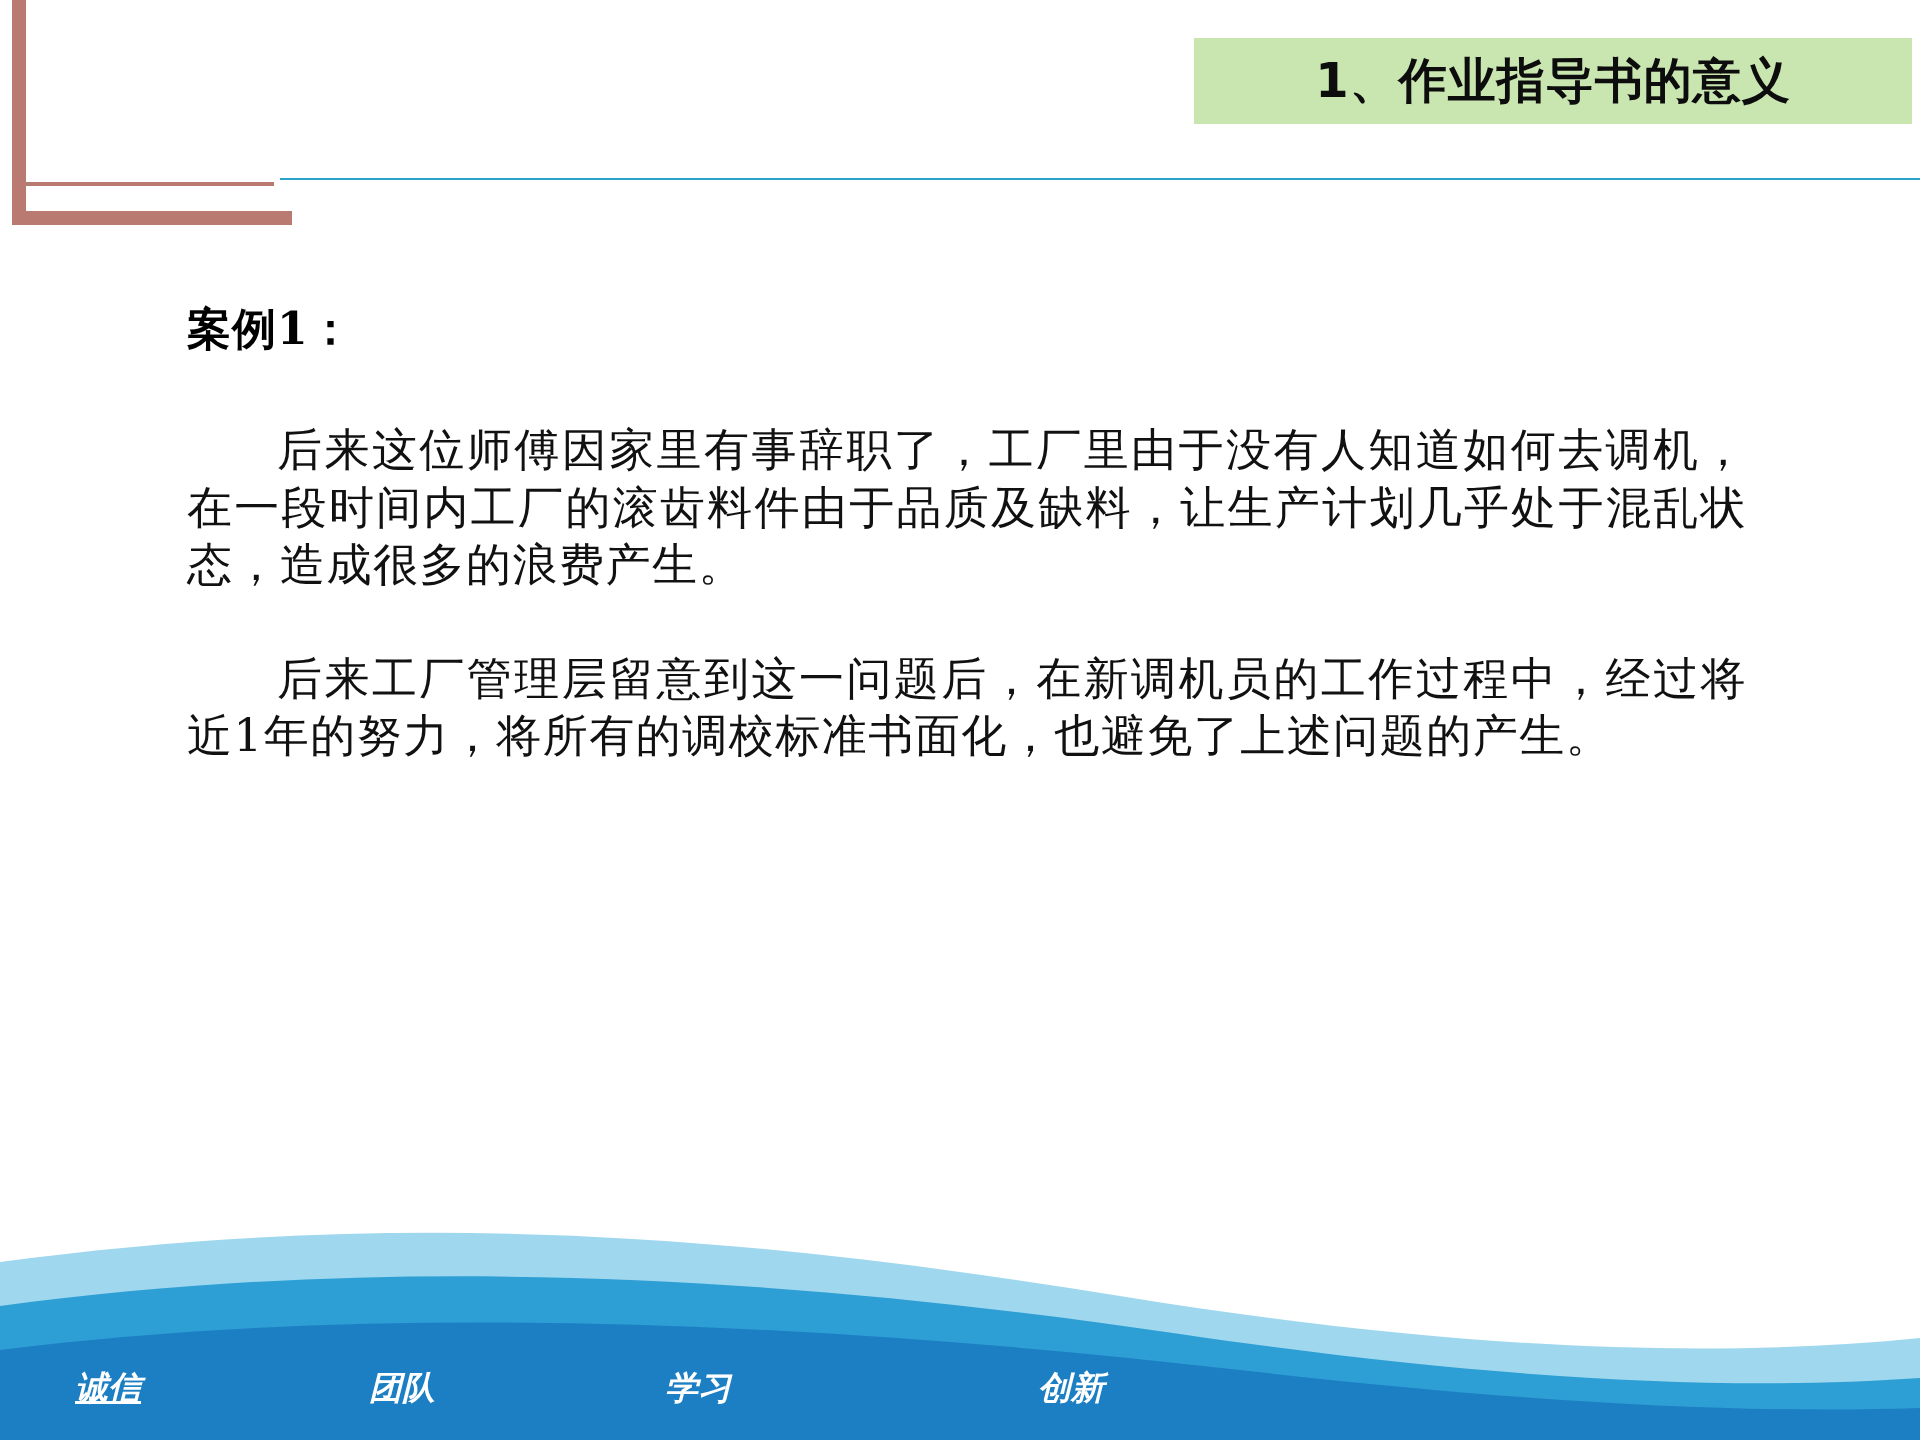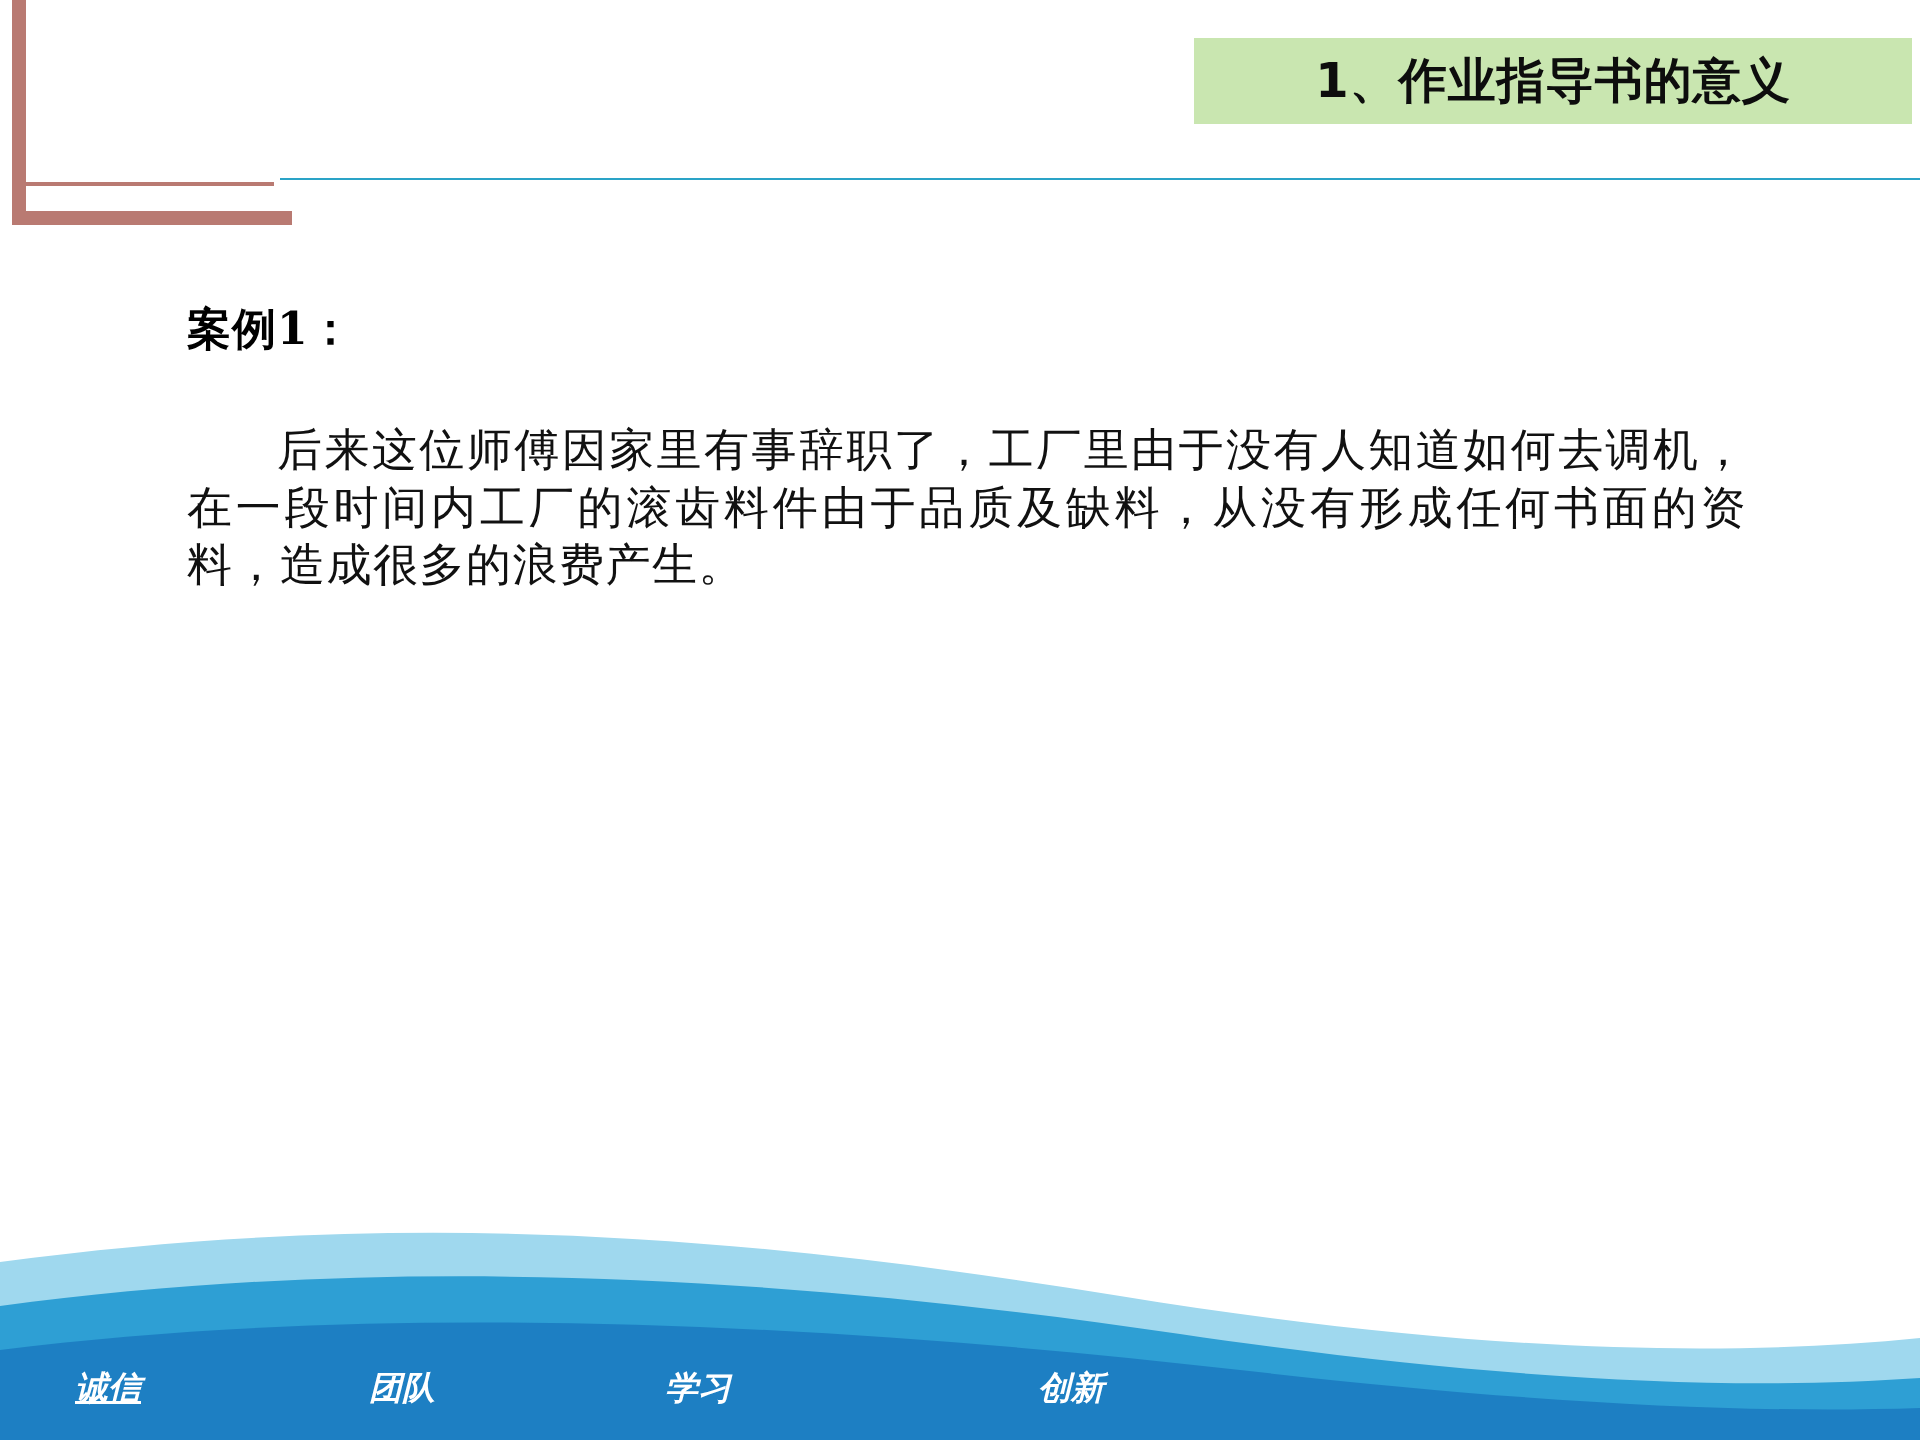"后来这位师傅因家里有事辞职了，工厂里由于没有人知道如何去调机，在一段时间内工厂的" p.para { text: 从没有形成任何书面的资料 -> 让生产计划几乎处于混乱状态 }
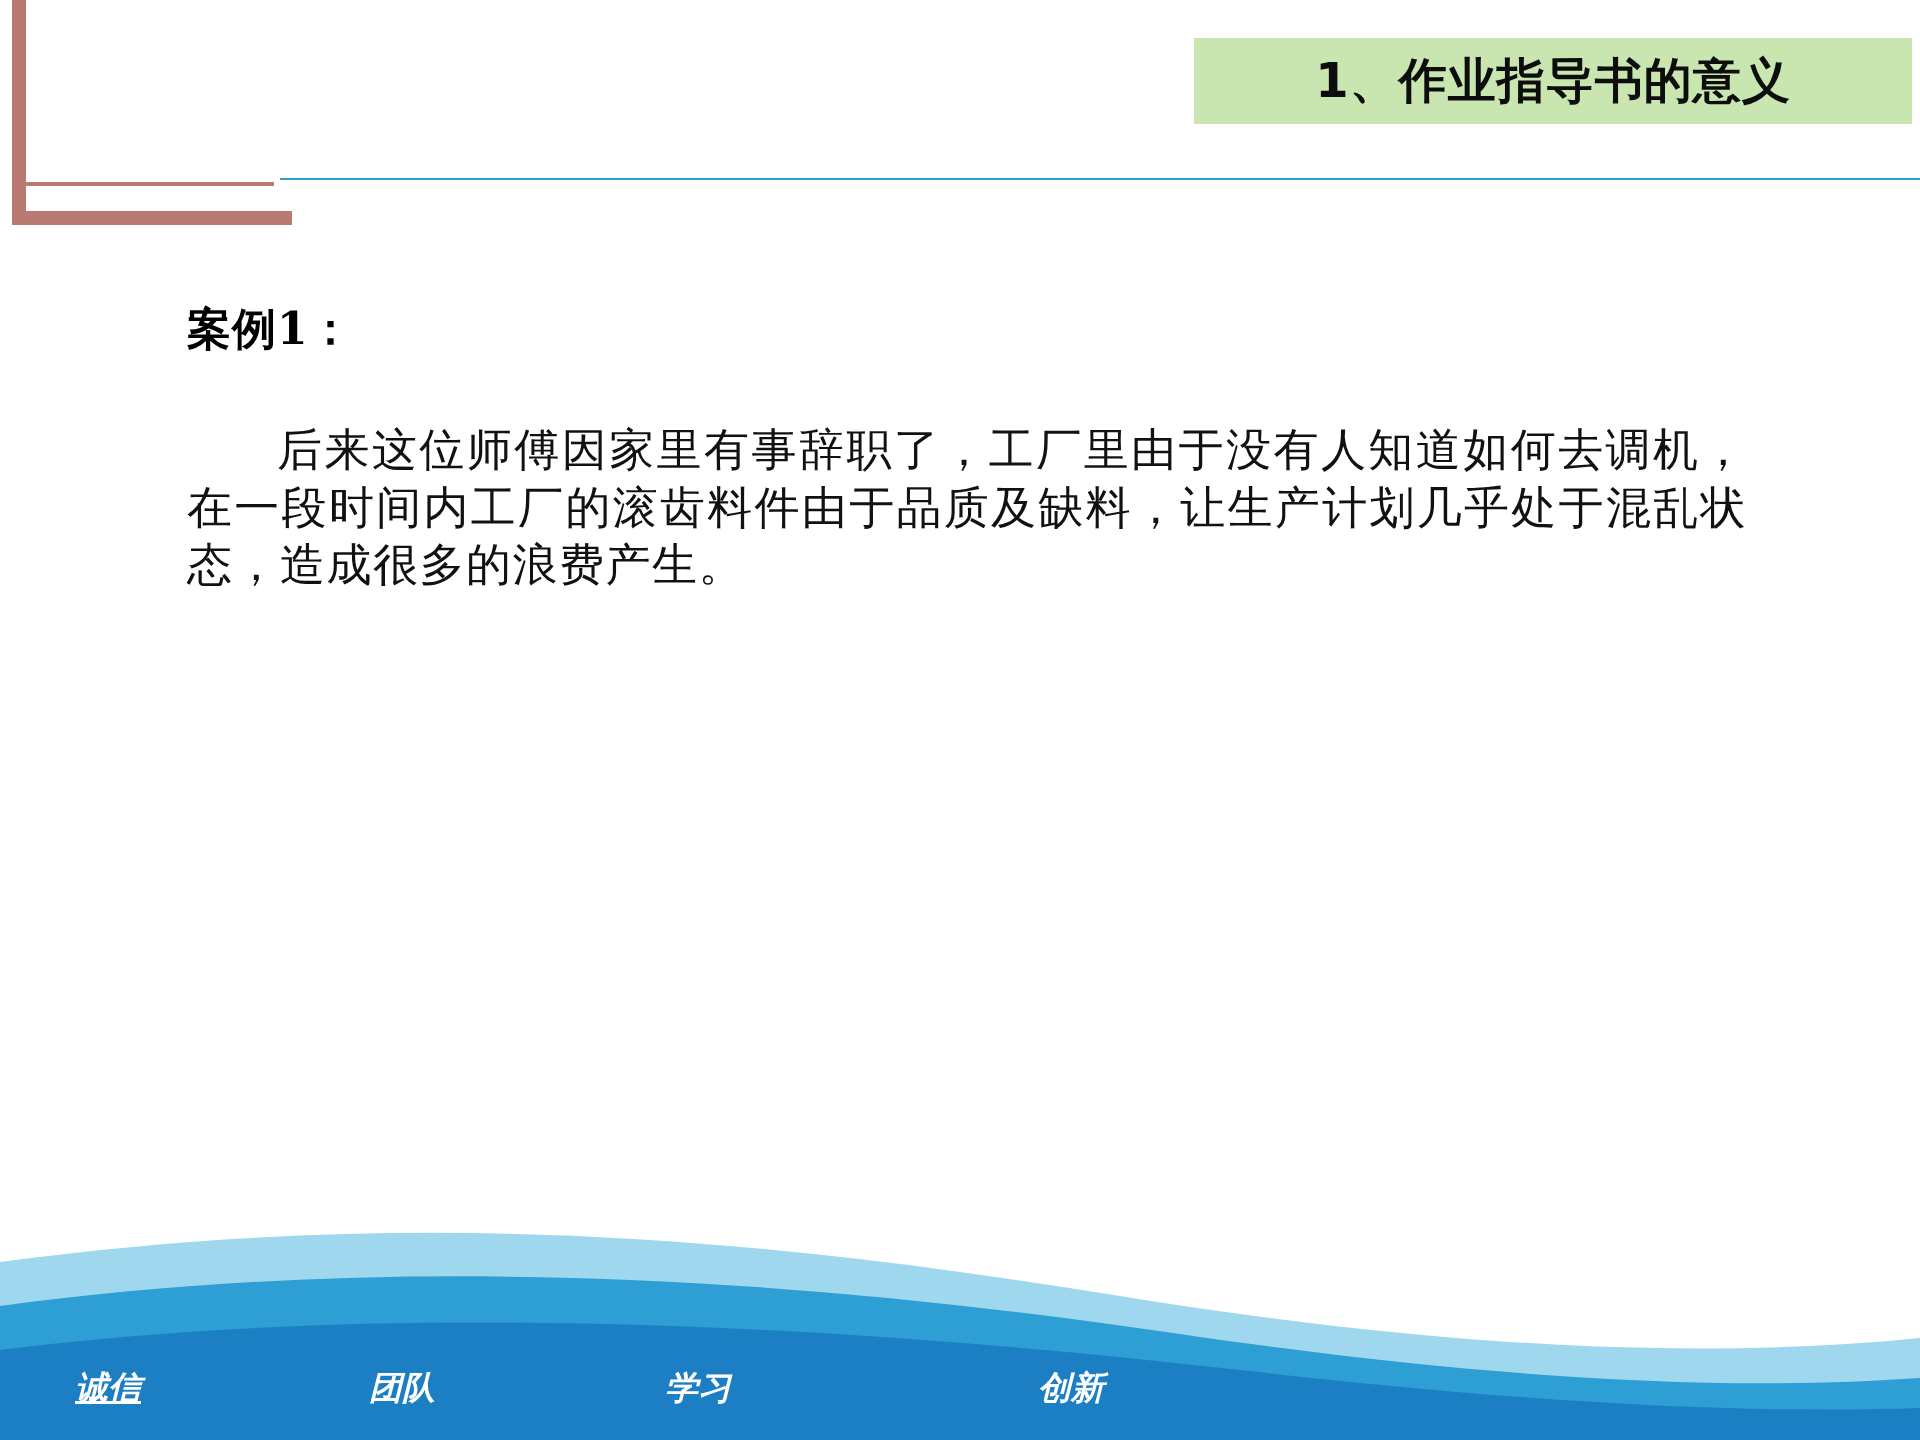"后来工厂管理层留意到这一问题后，在新调机员的工作过程中，经过将近1年的努力，将所" p.para { html: none -> <p>后来工厂管理层留意到这一问题后，在新调机员的工作过程中，经过将近1年的努力，将所有的调校标准书面化，也避免了上述问题的产生。</p> }
